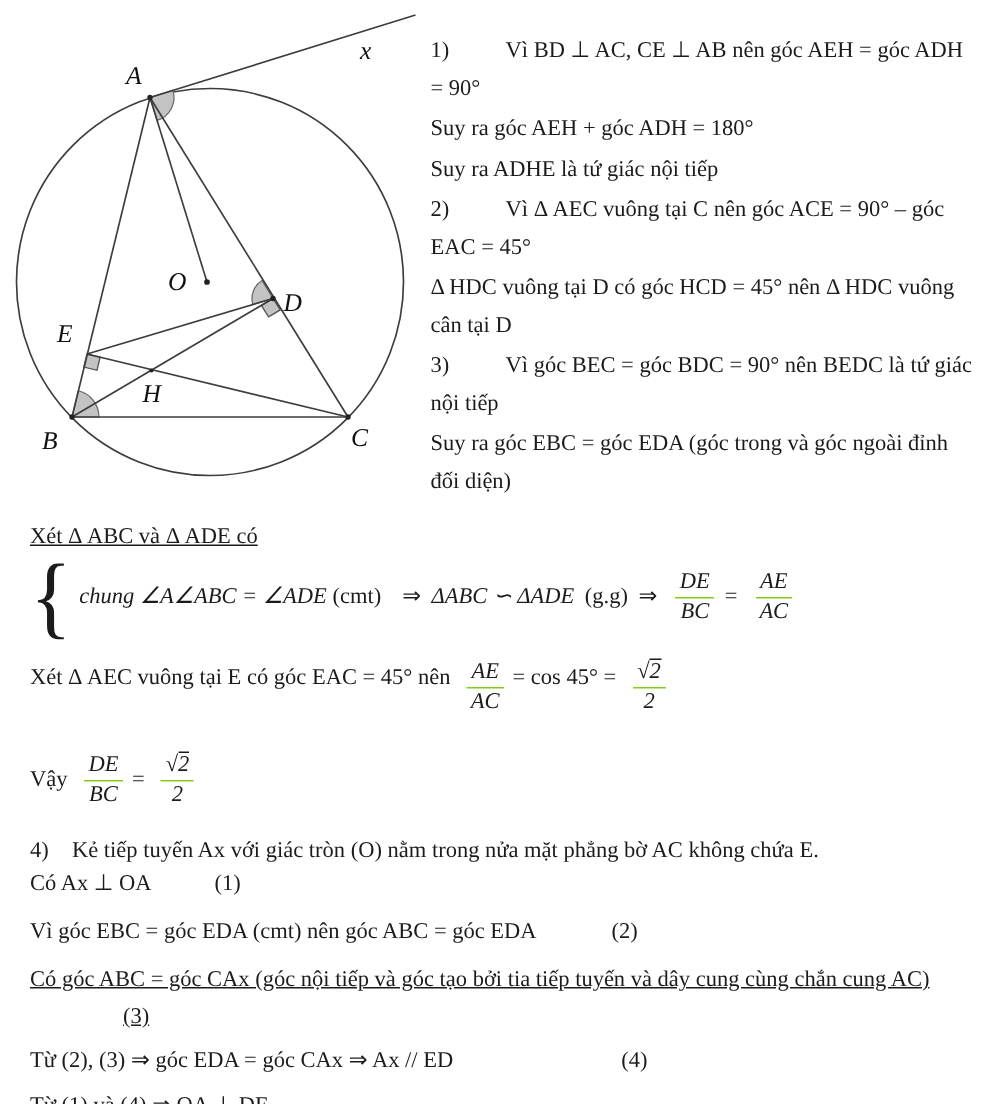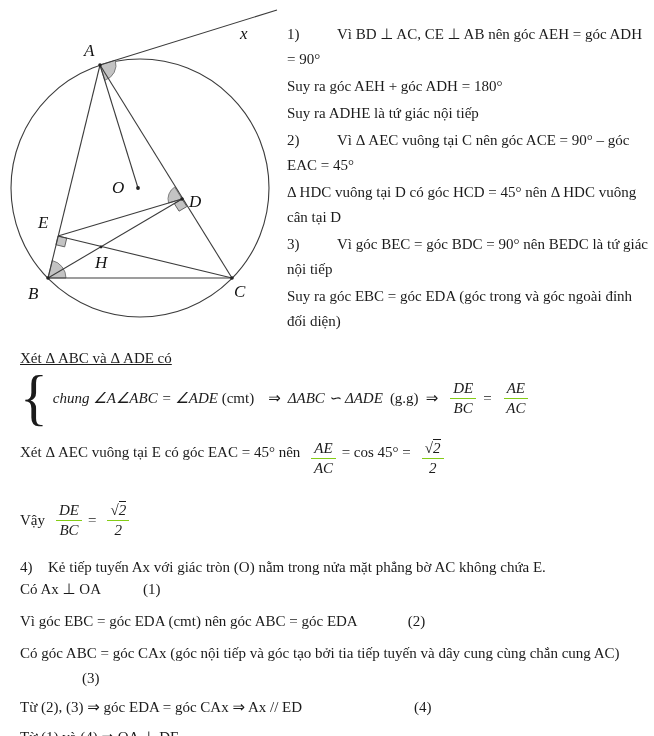"Có góc ABC = góc" .l3block { text-decoration: none -> underline }
